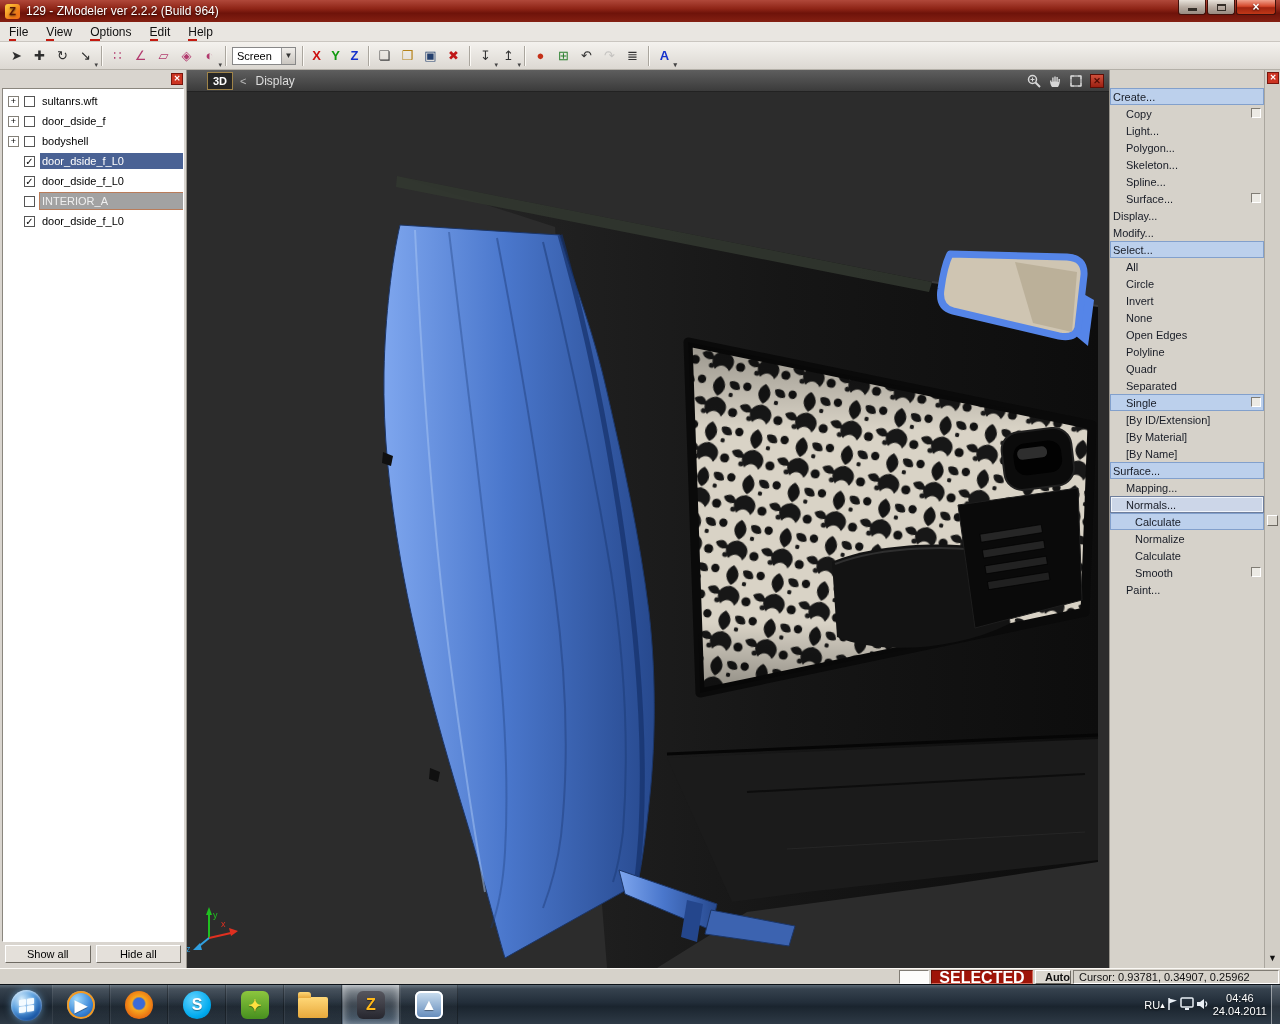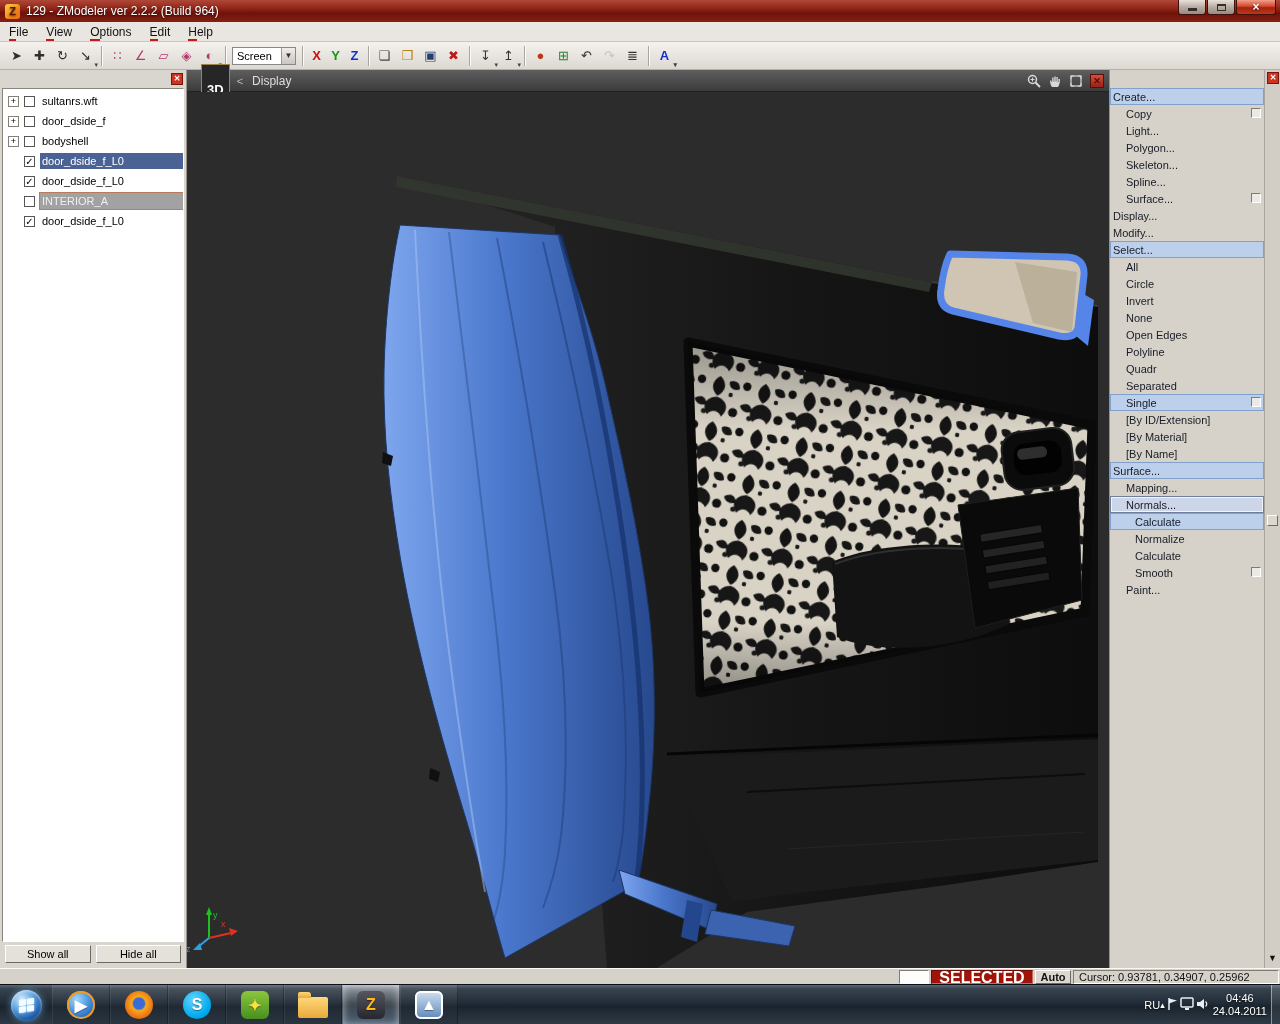"3D" .vp-3d { font-size: 13px -> 11px; margin-left: 14px -> 20px; padding: 16px 5px -> 0 5px }
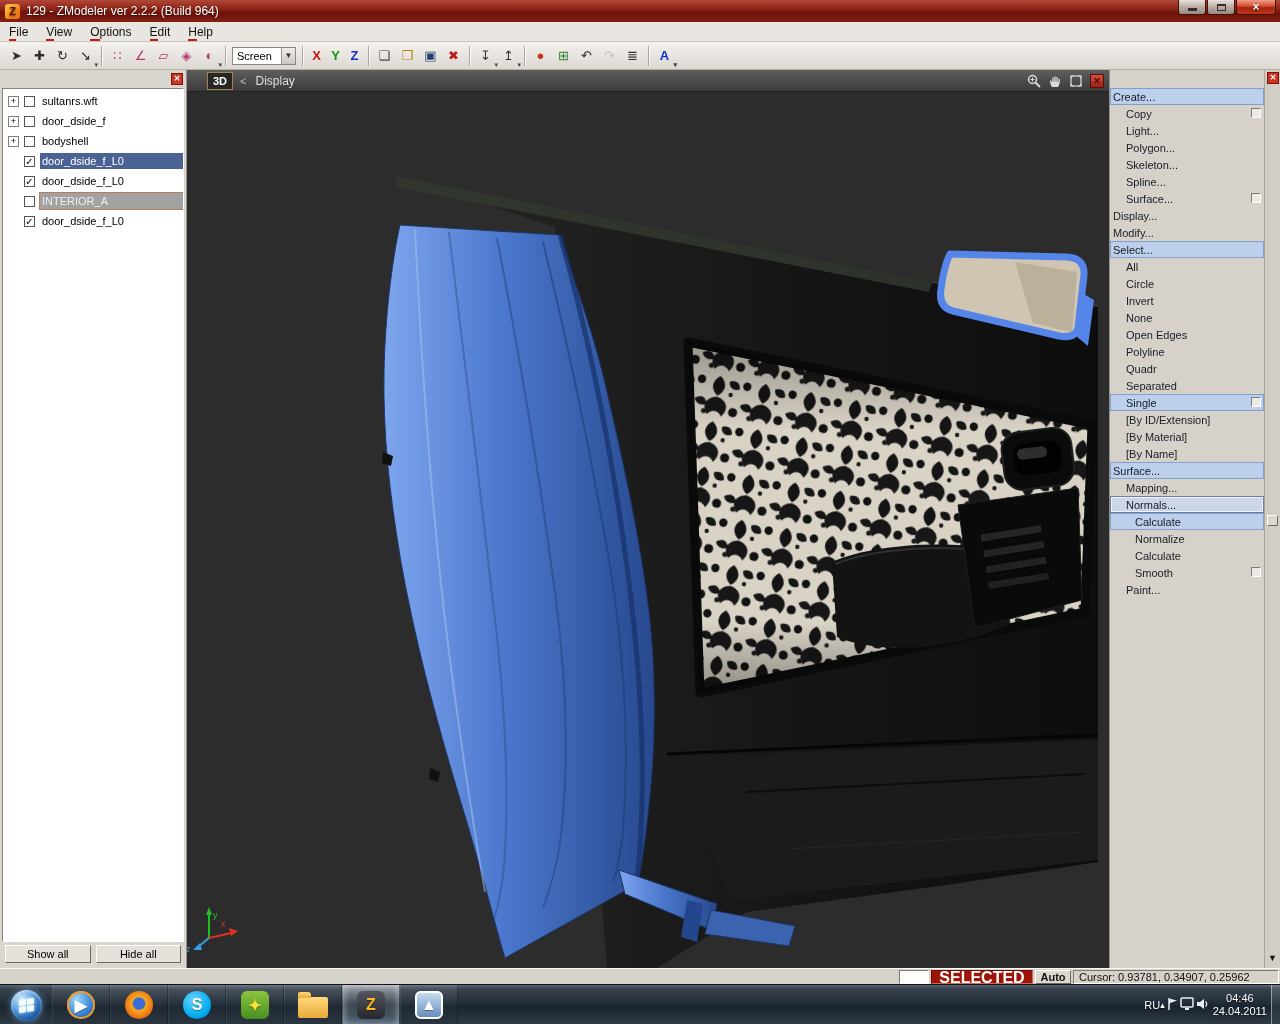"Auto" .sb-auto { text-align: center -> right }
